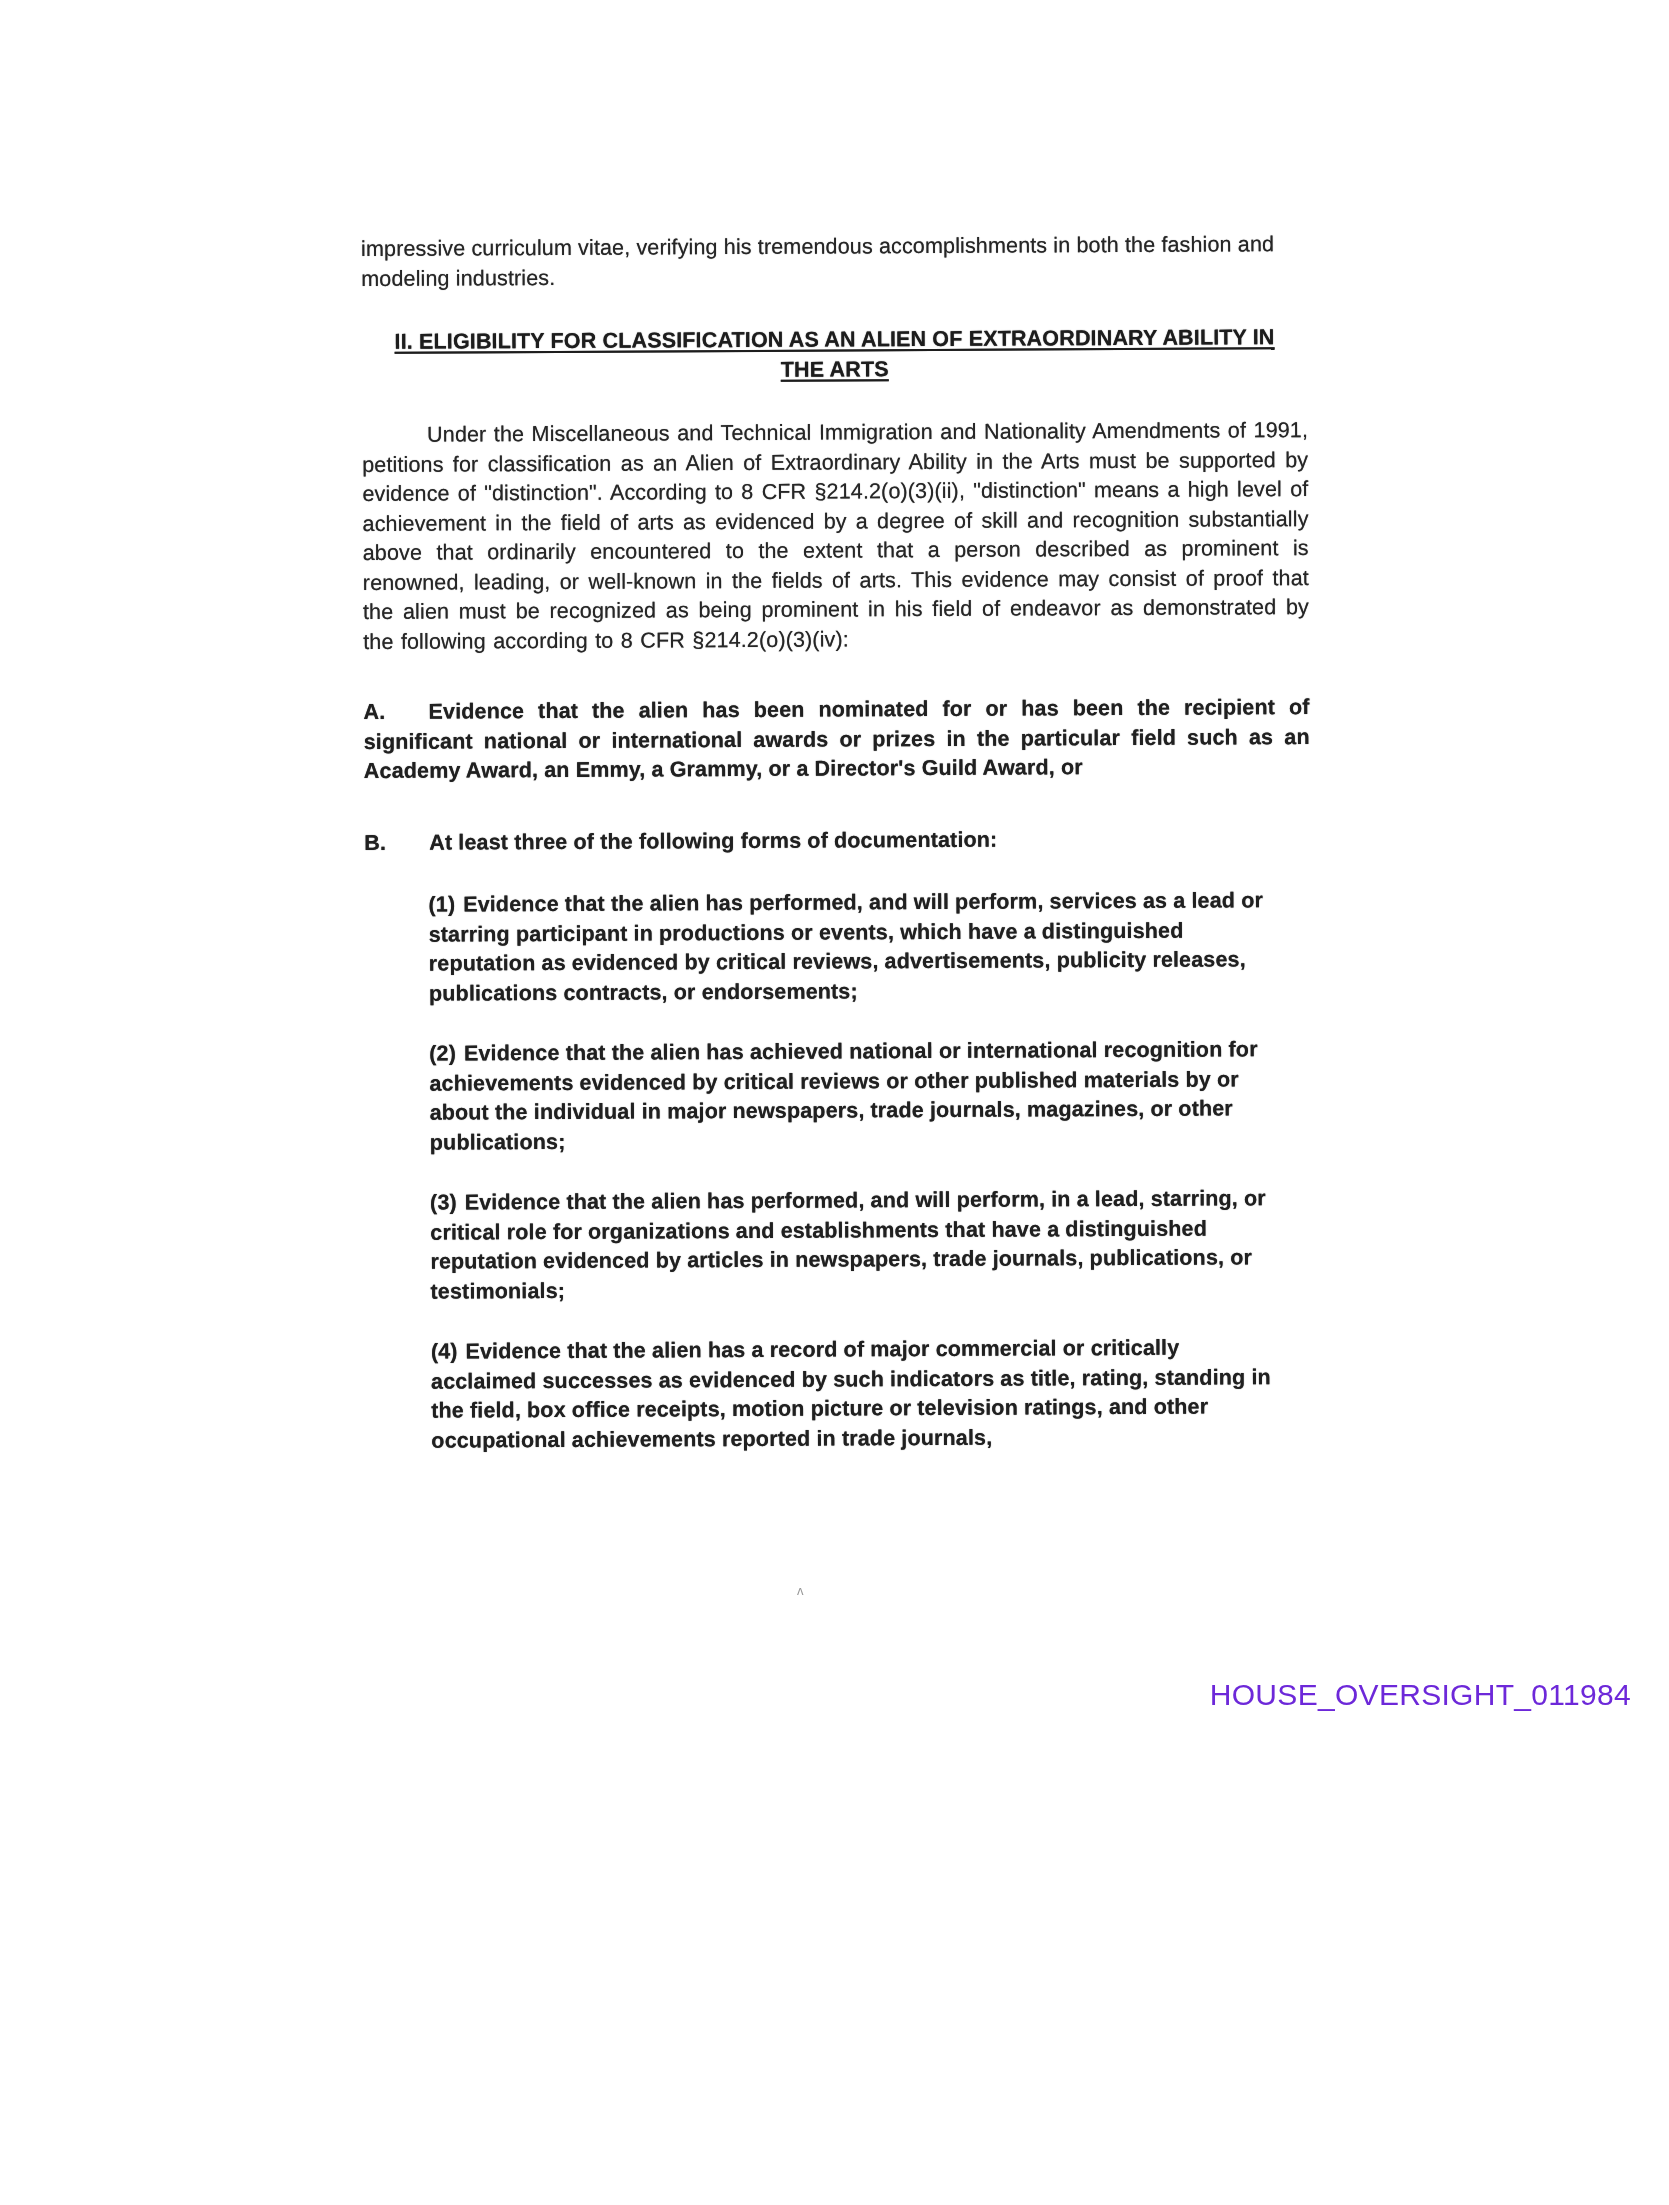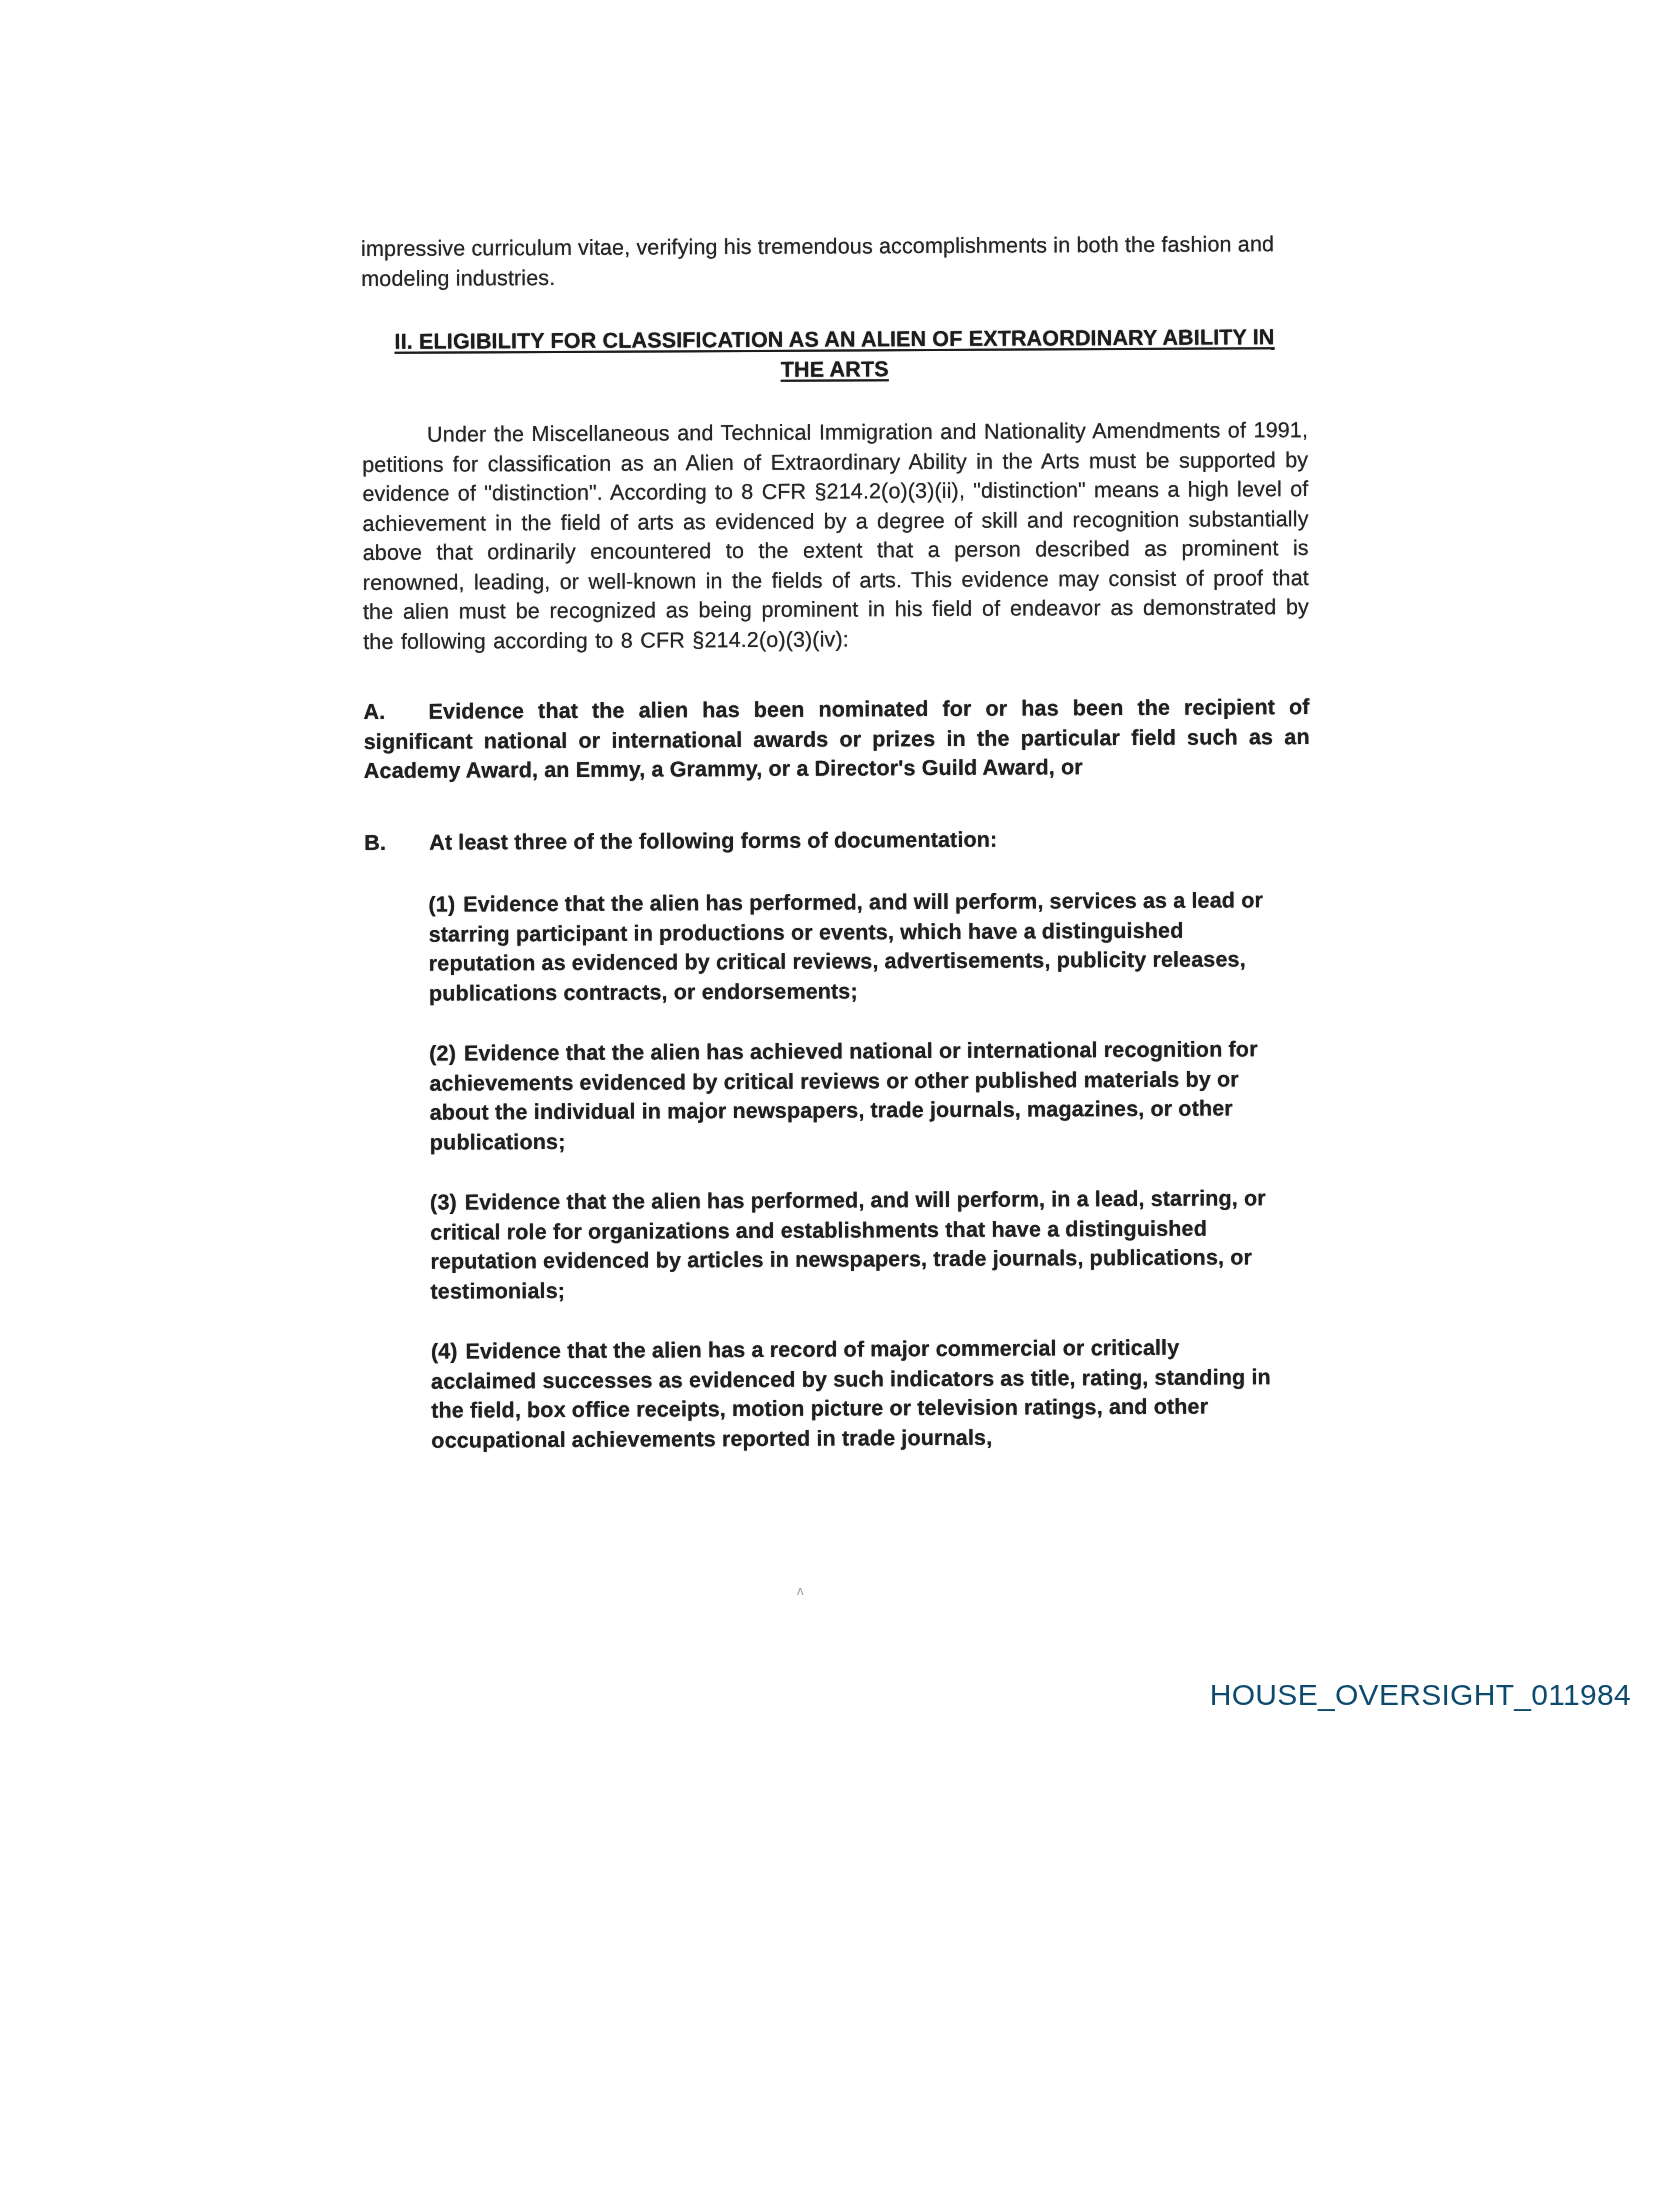"HOUSE_OVERSIGHT_011984" .bates { color: #0c4a6e -> #6d28d9 }
